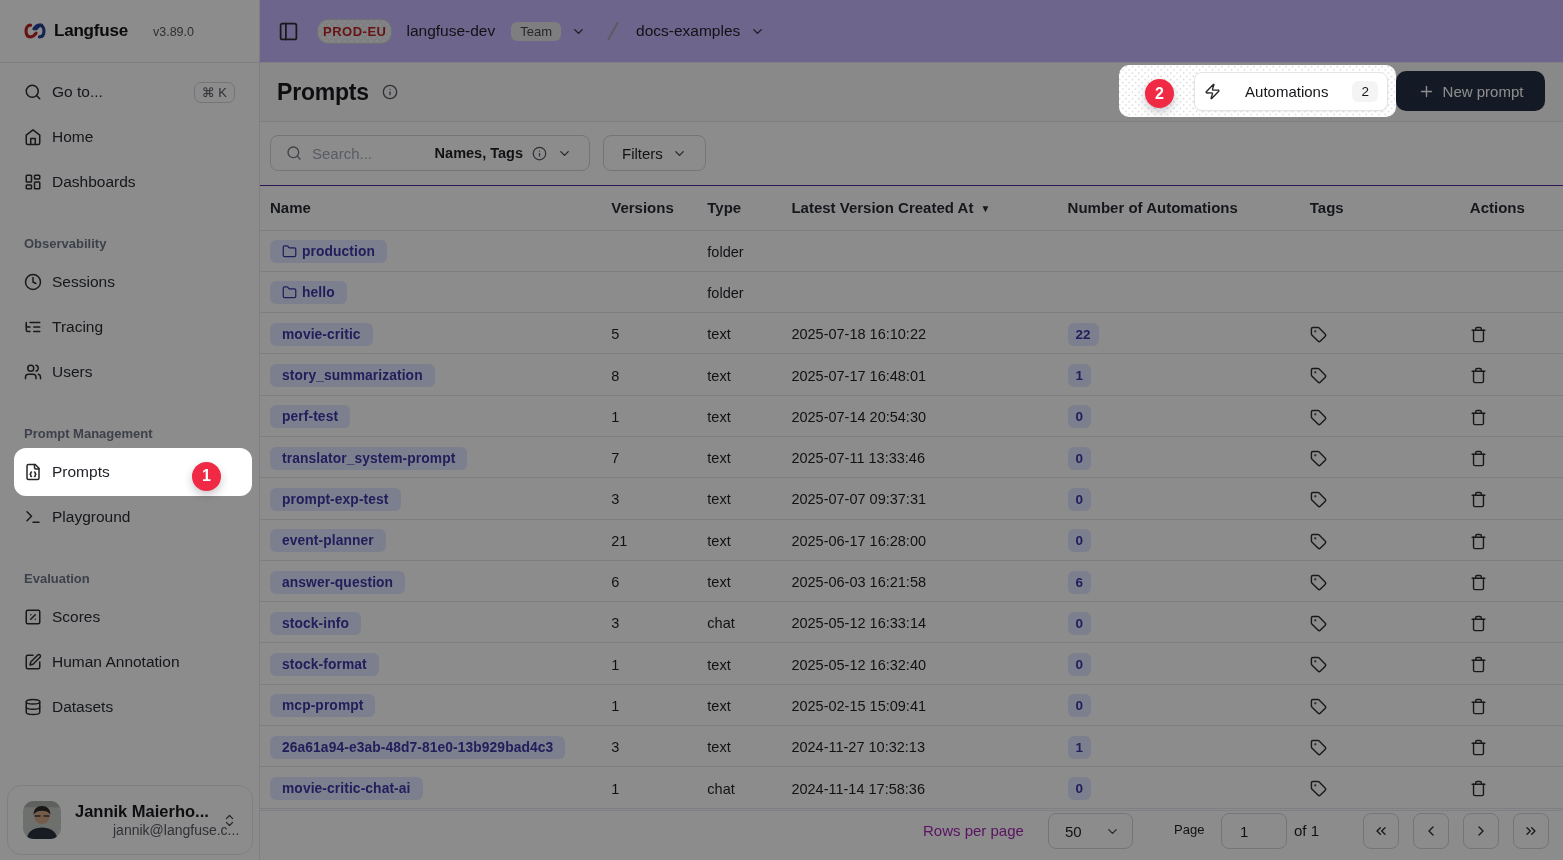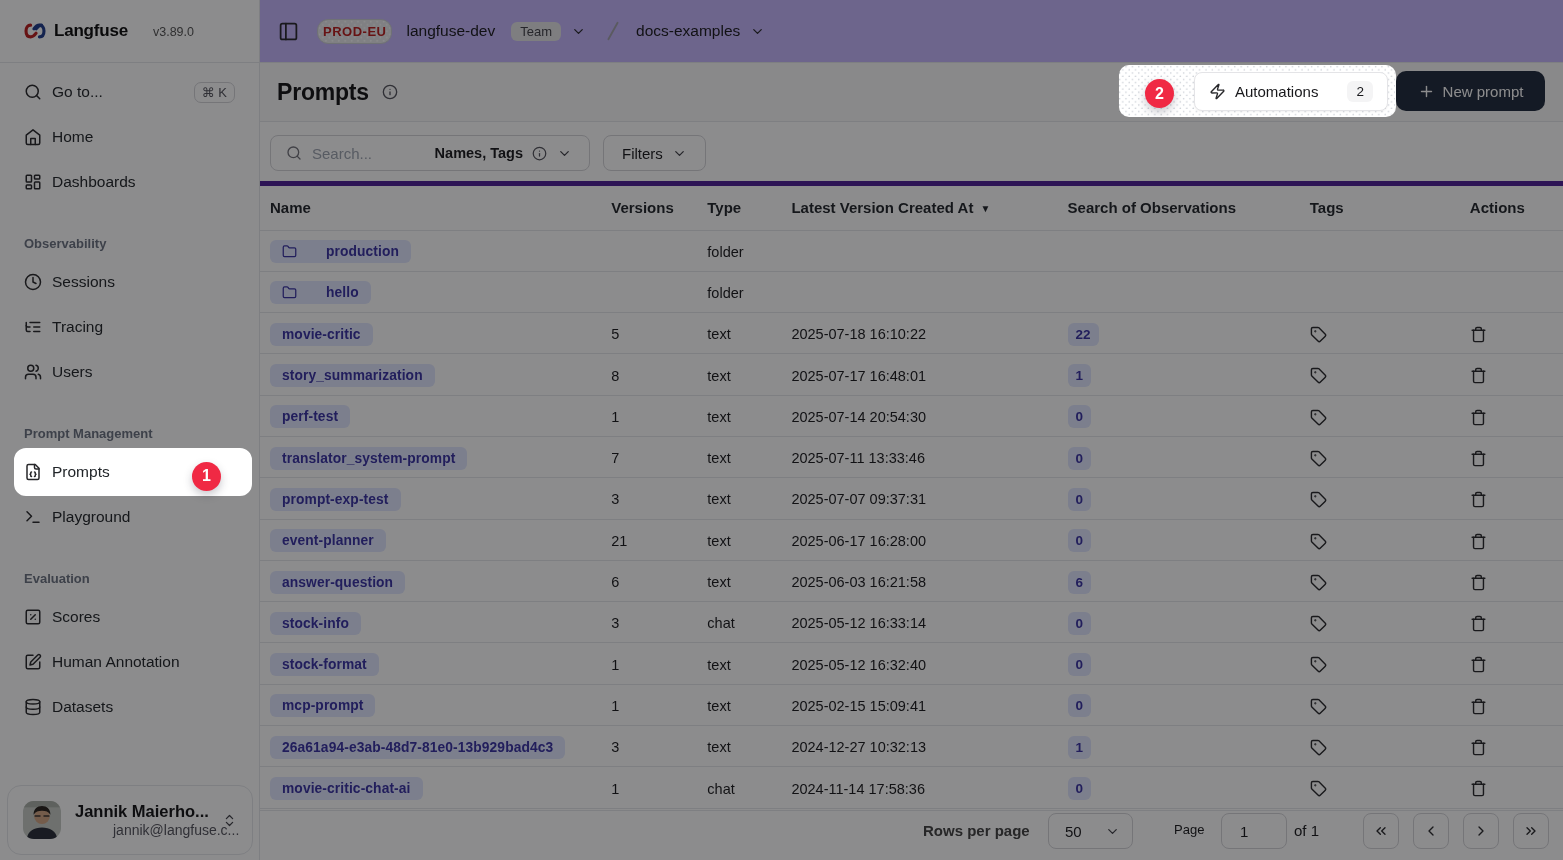"Automations" .automations-btn { gap: 9px -> 24px; justify-content: none -> center }
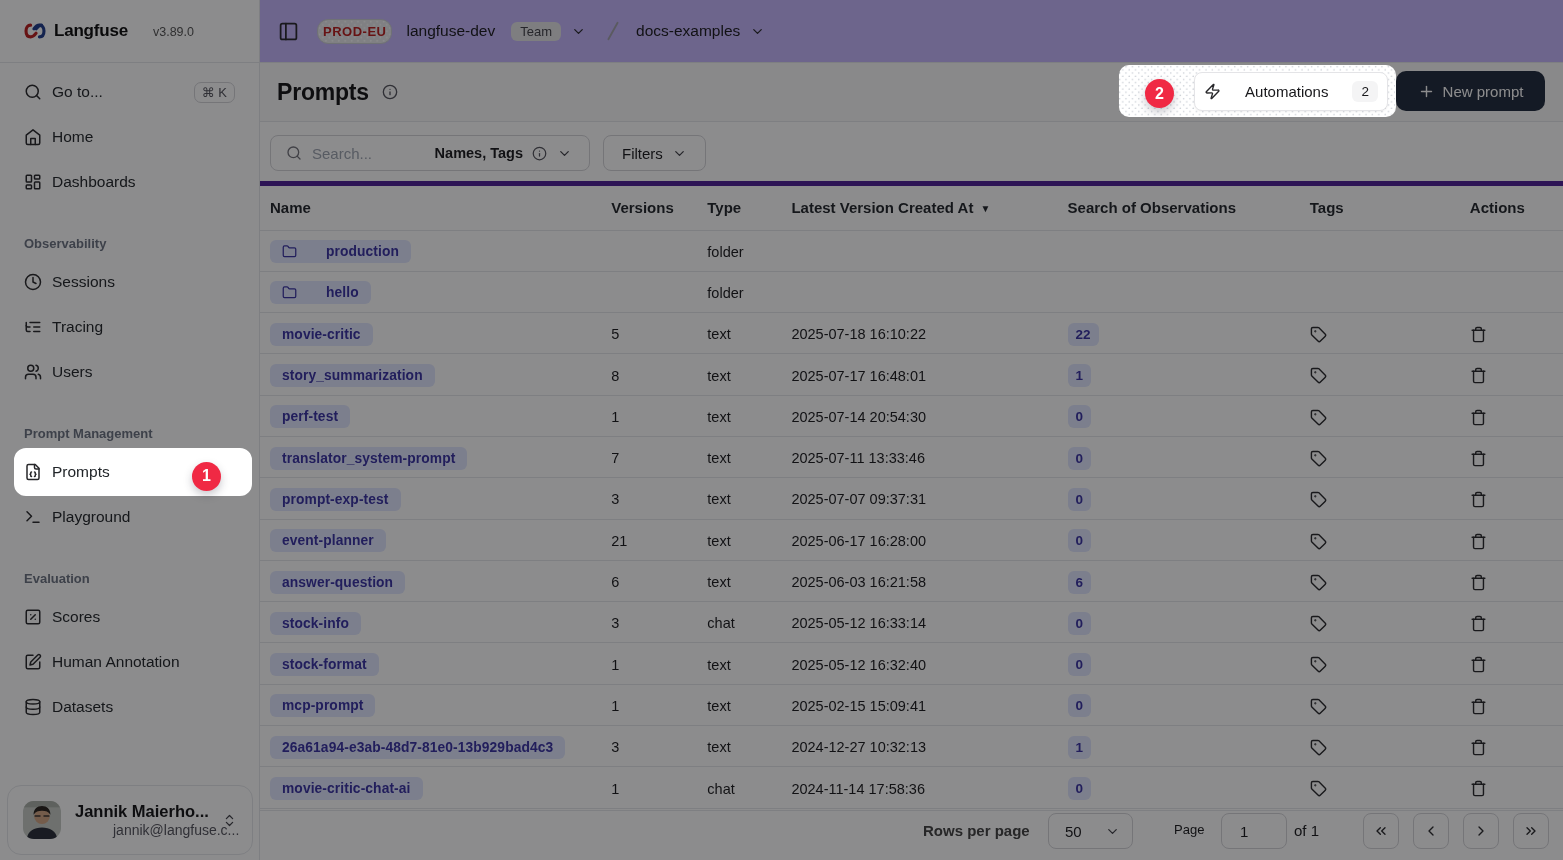"Search..." .toolbar { border-bottom: 5px solid #4c1d95 -> 1px solid #4c1d95 }
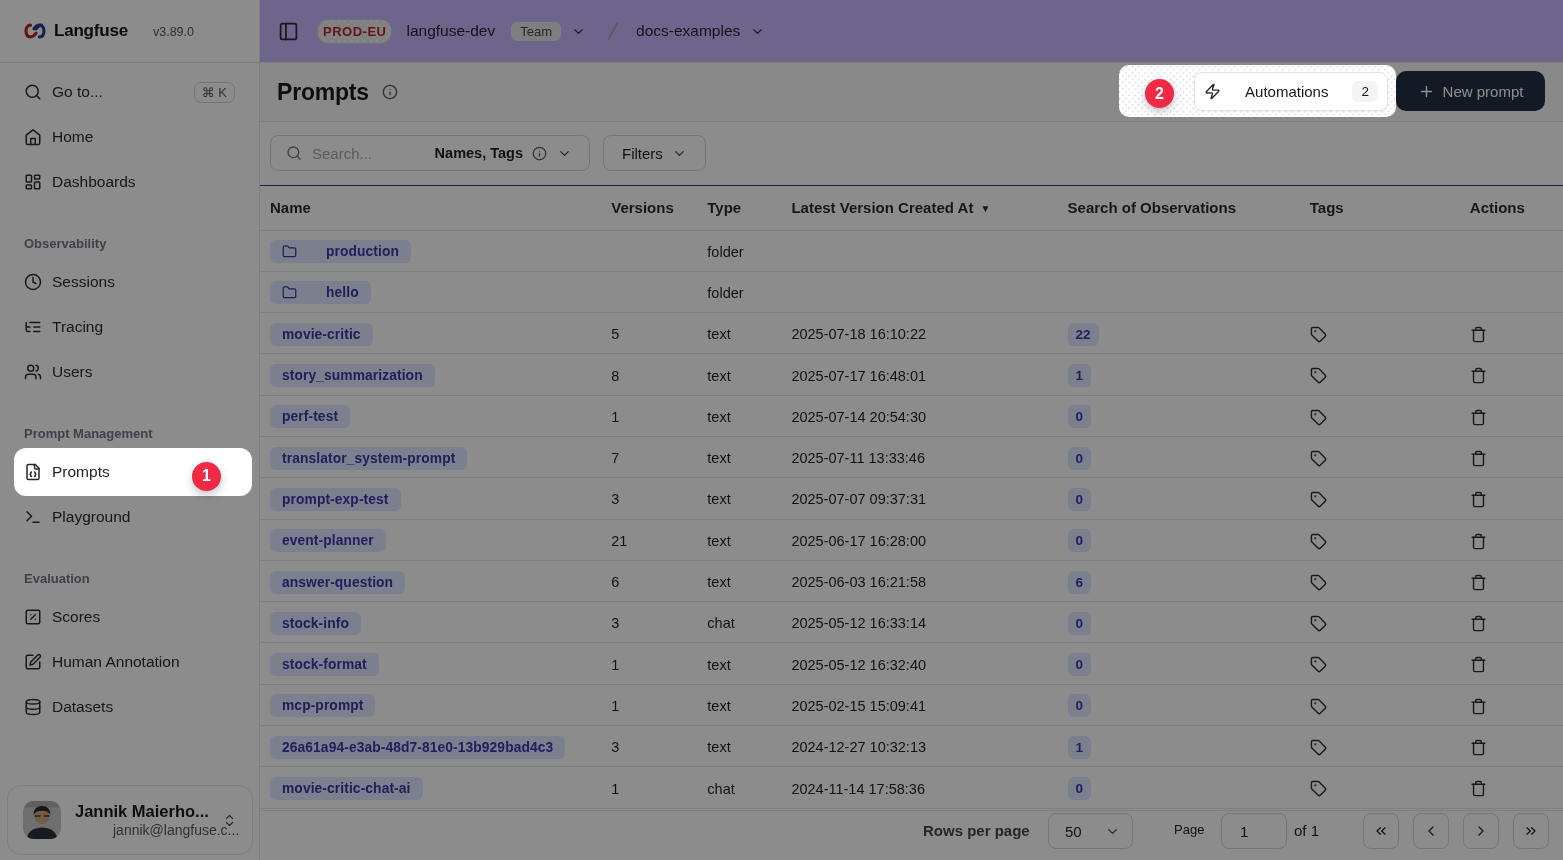"Search of Observations" span { text: Search of Observations -> Number of Automations }
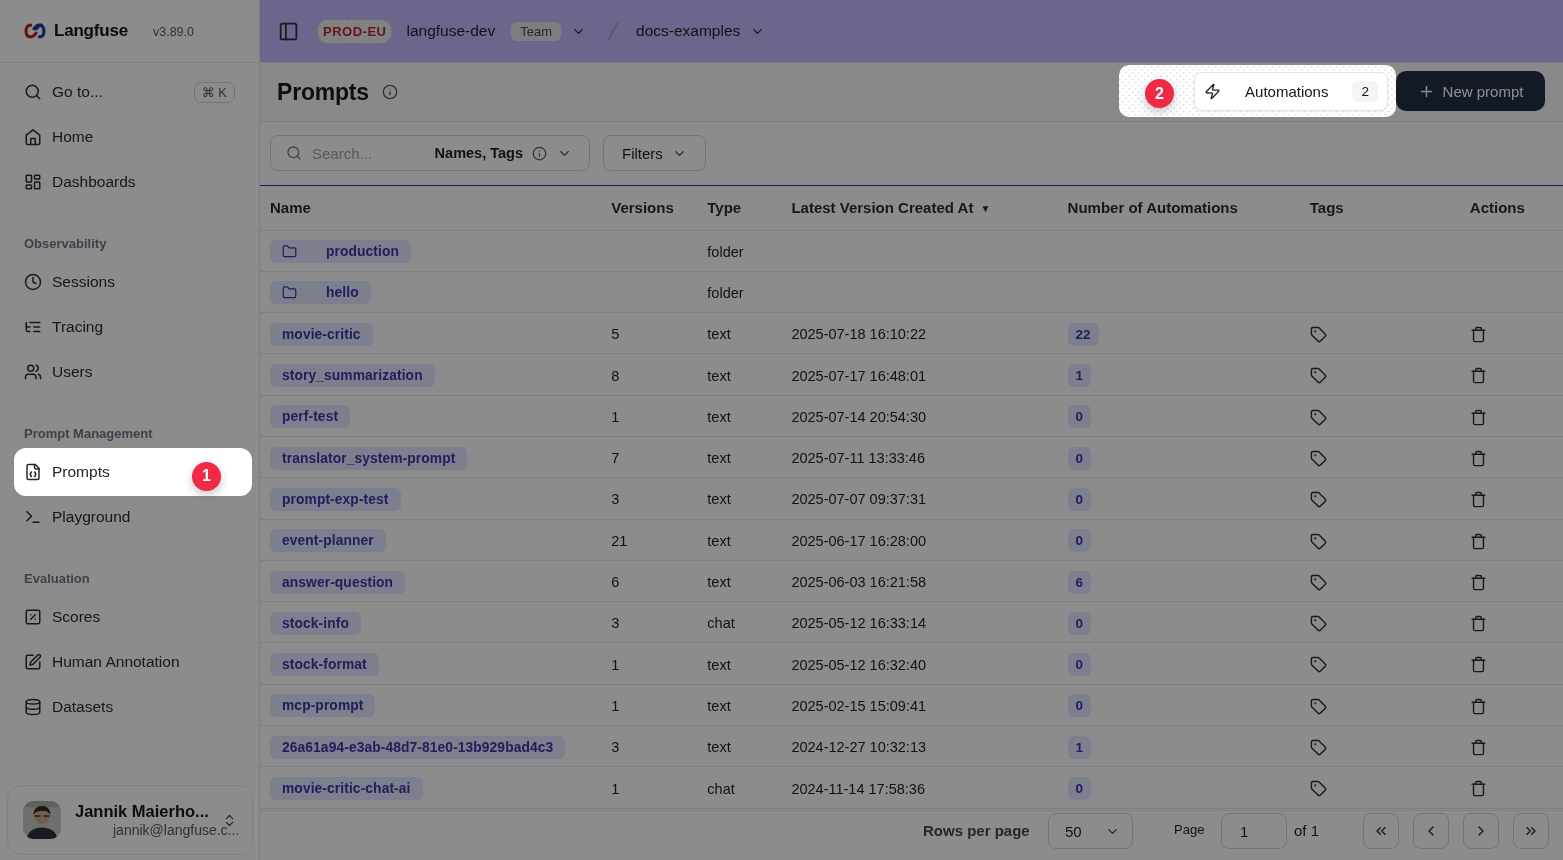"production" .name-pill { gap: 29px -> 5px }
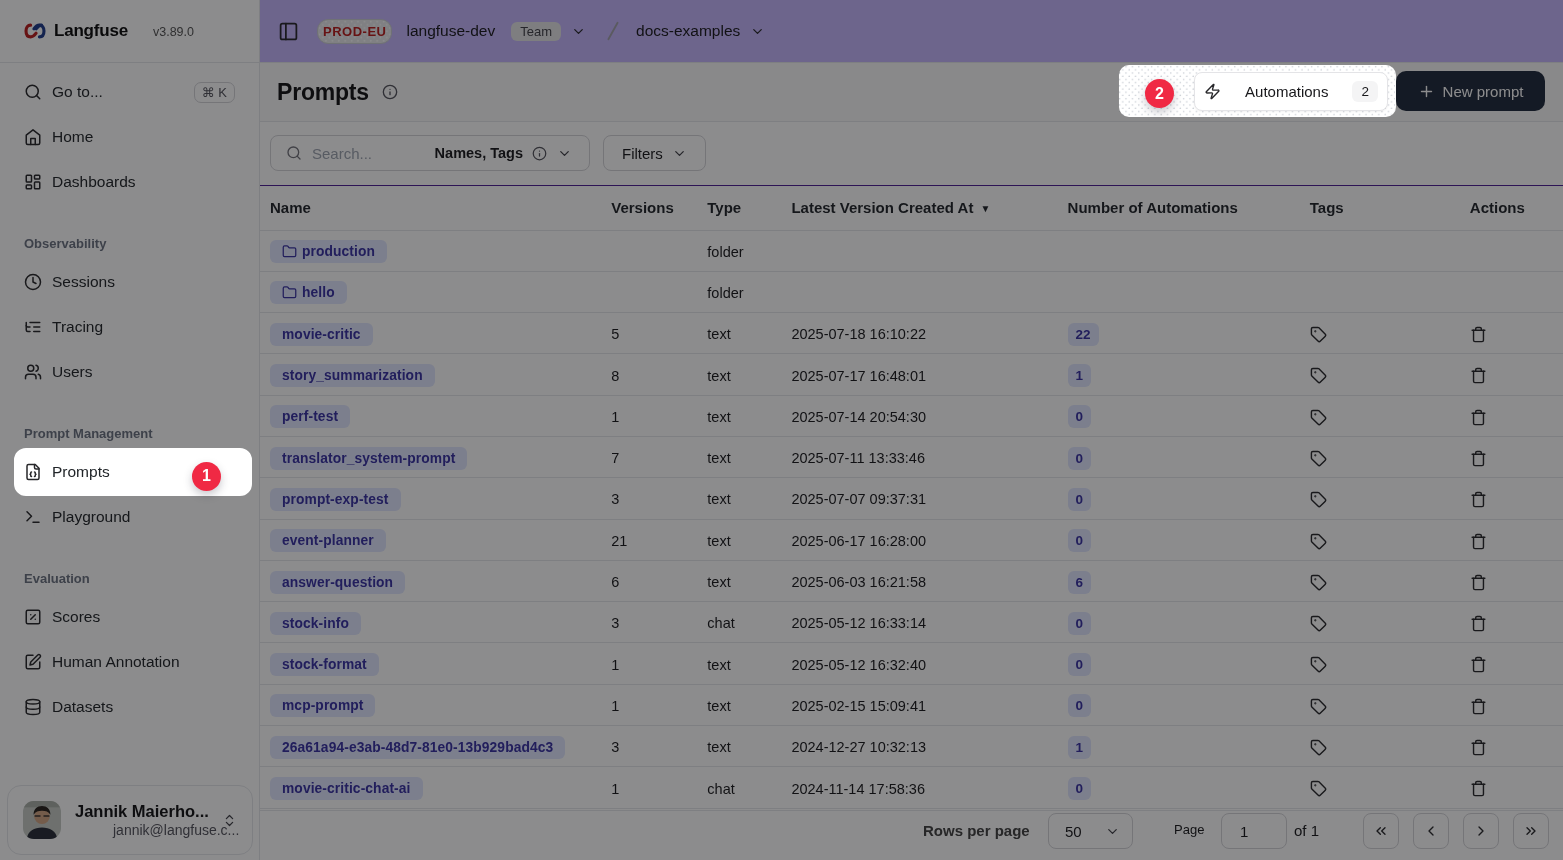"2024-12-27 10:32:13" td.cell-created { text: 2024-12-27 -> 2024-11-27 }
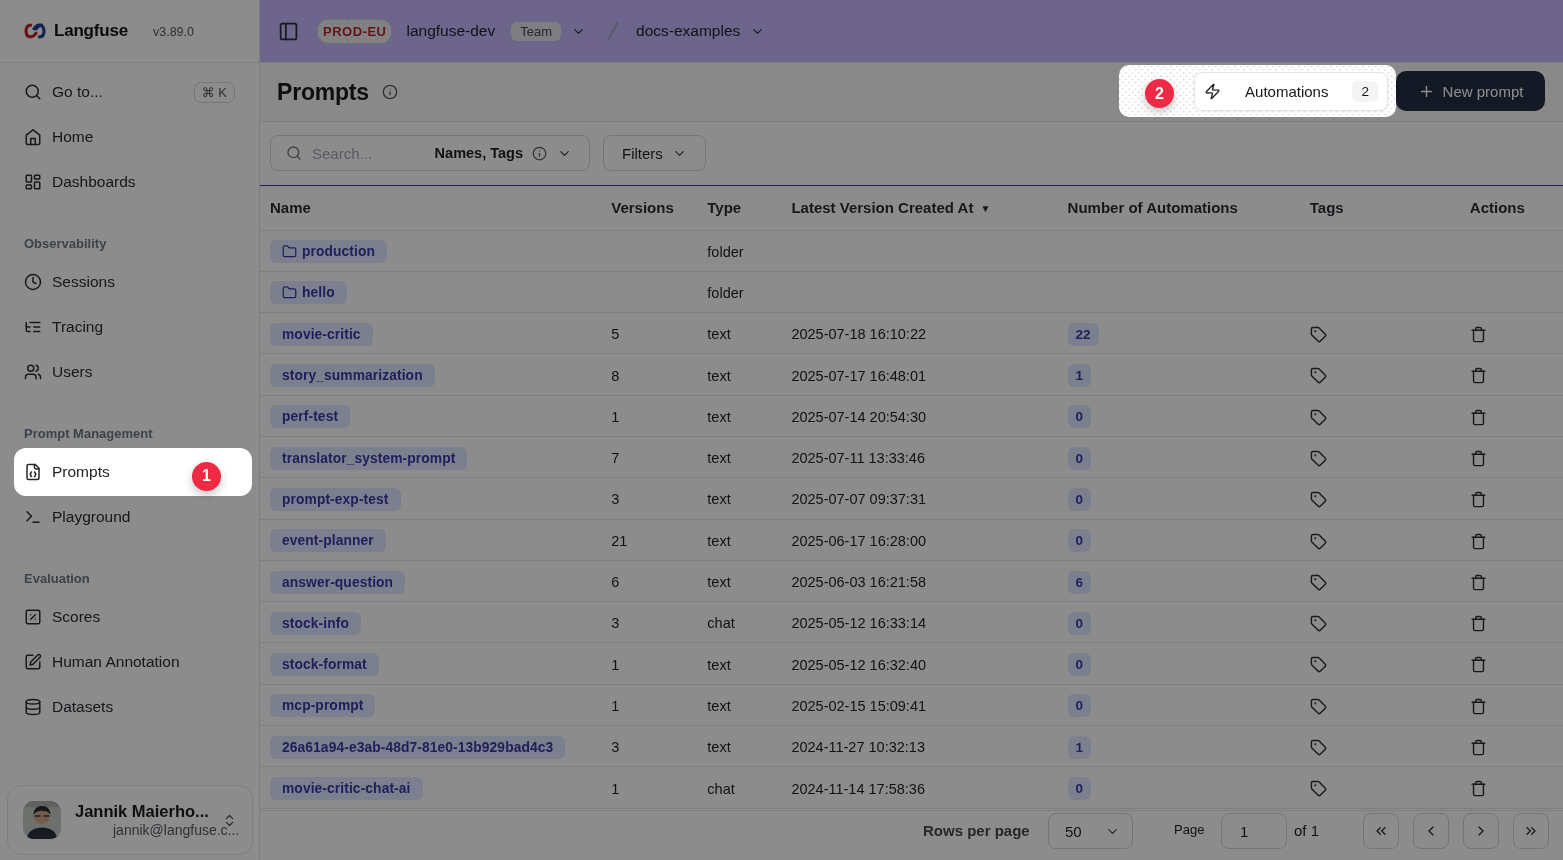"Rows per page" .rpp-label { color: #404040 -> #a21caf; font-weight: 700 -> 400 }
